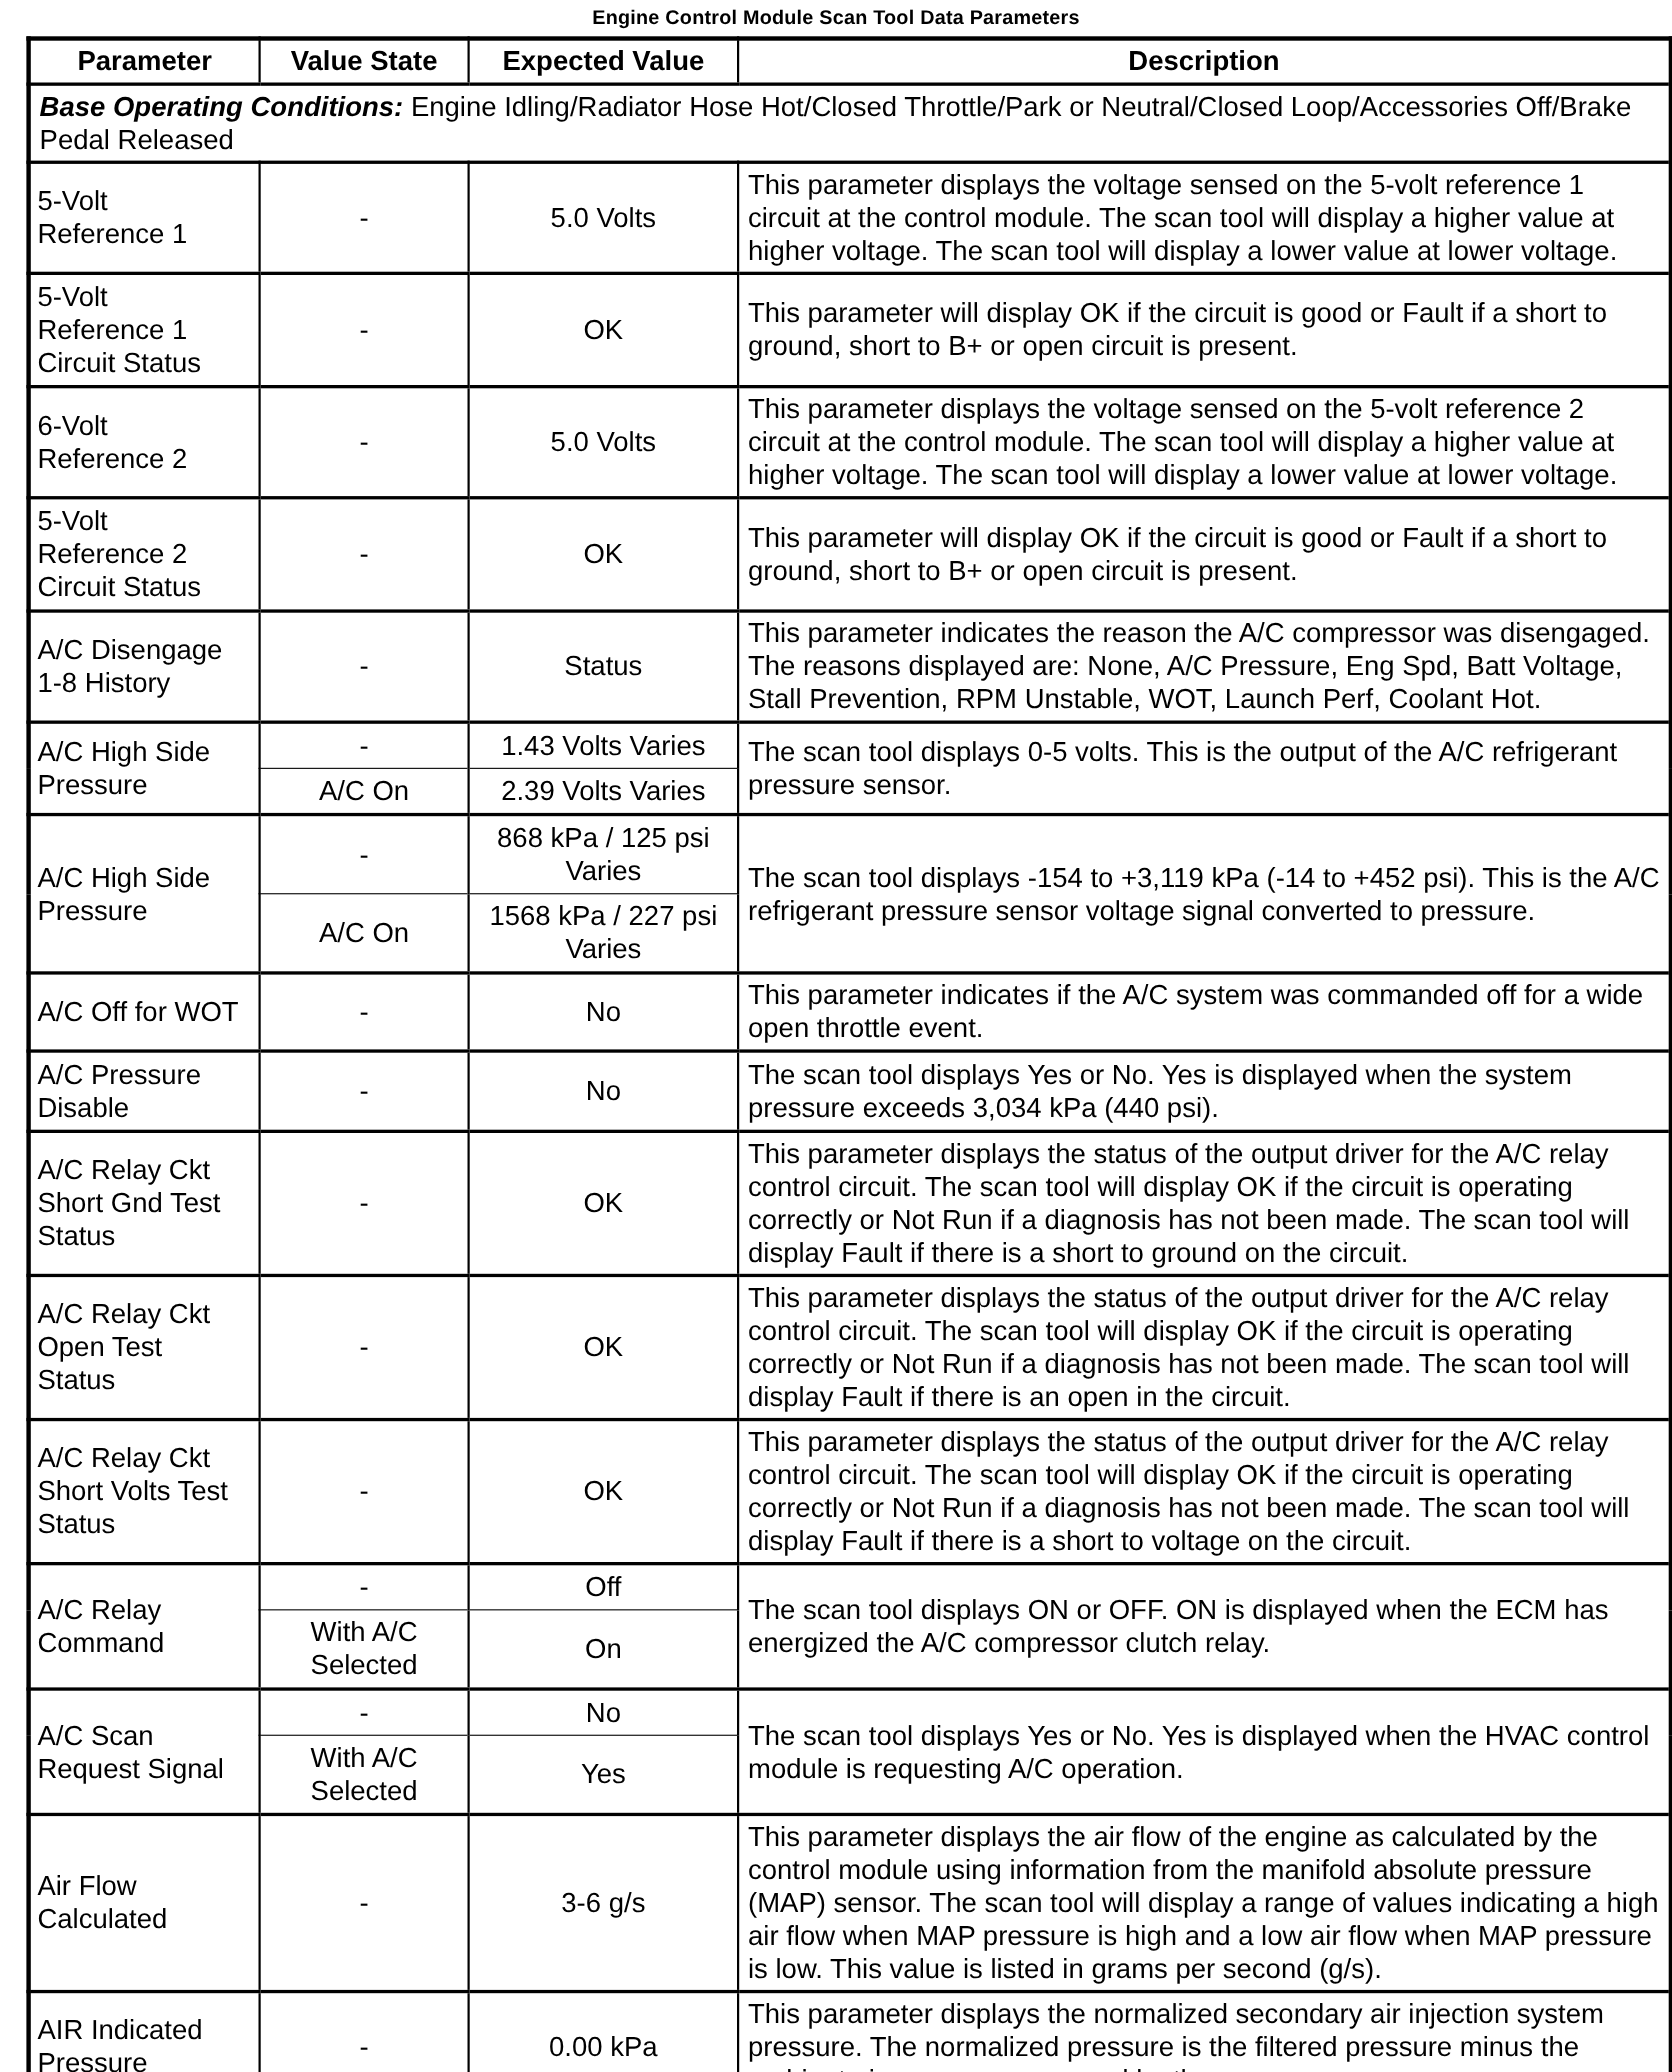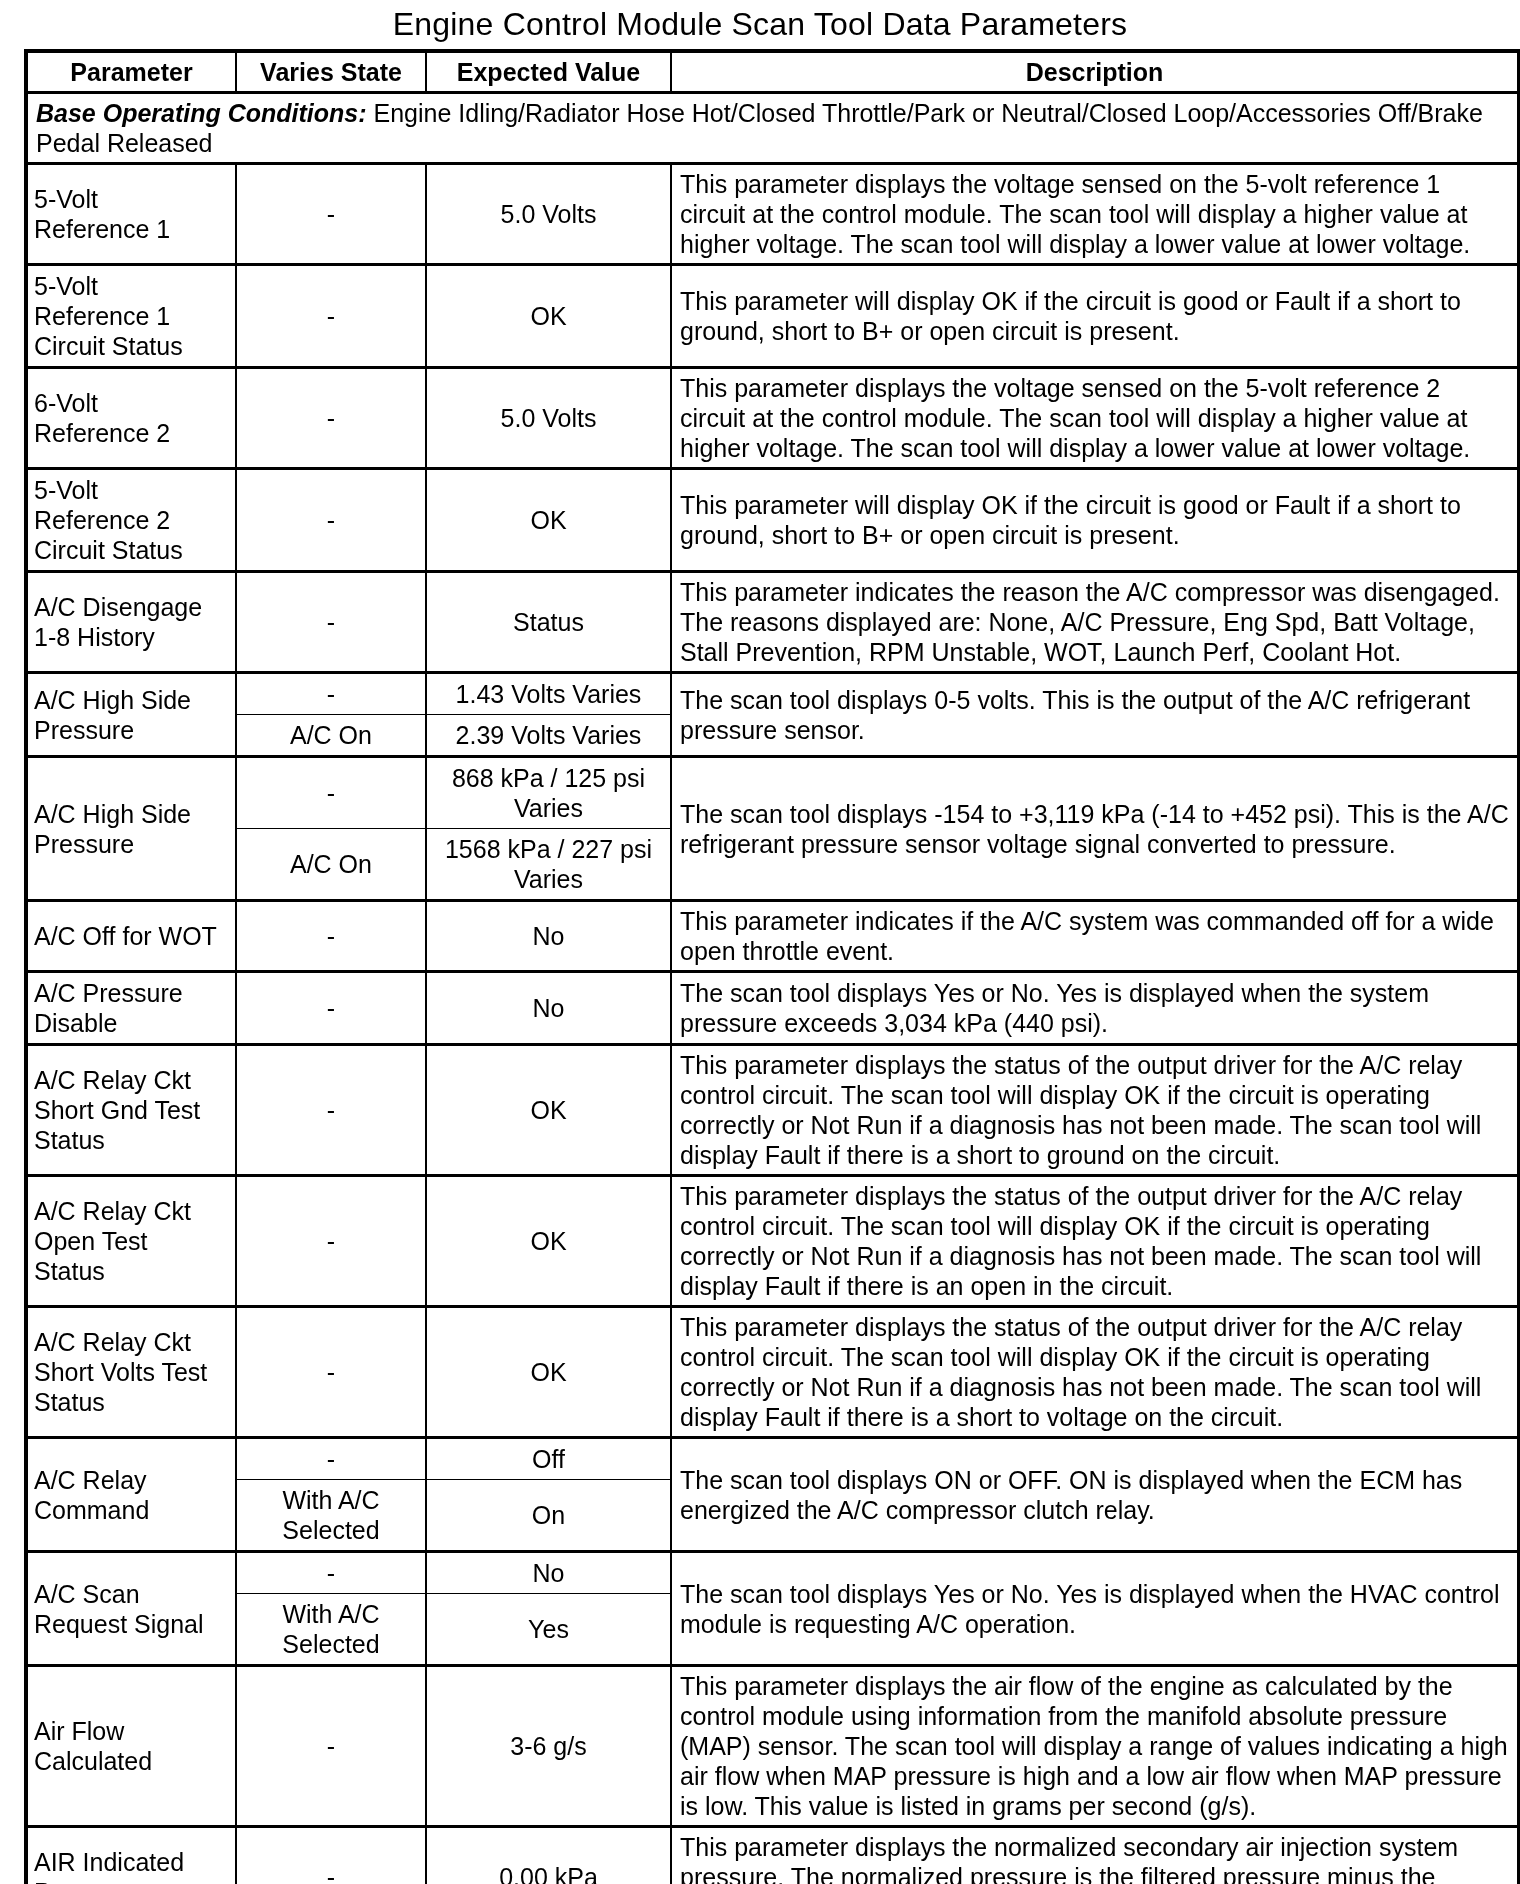"Engine Control Module Scan Tool" .doc-title { font-size: 32px -> 18px; font-weight: normal -> bold }
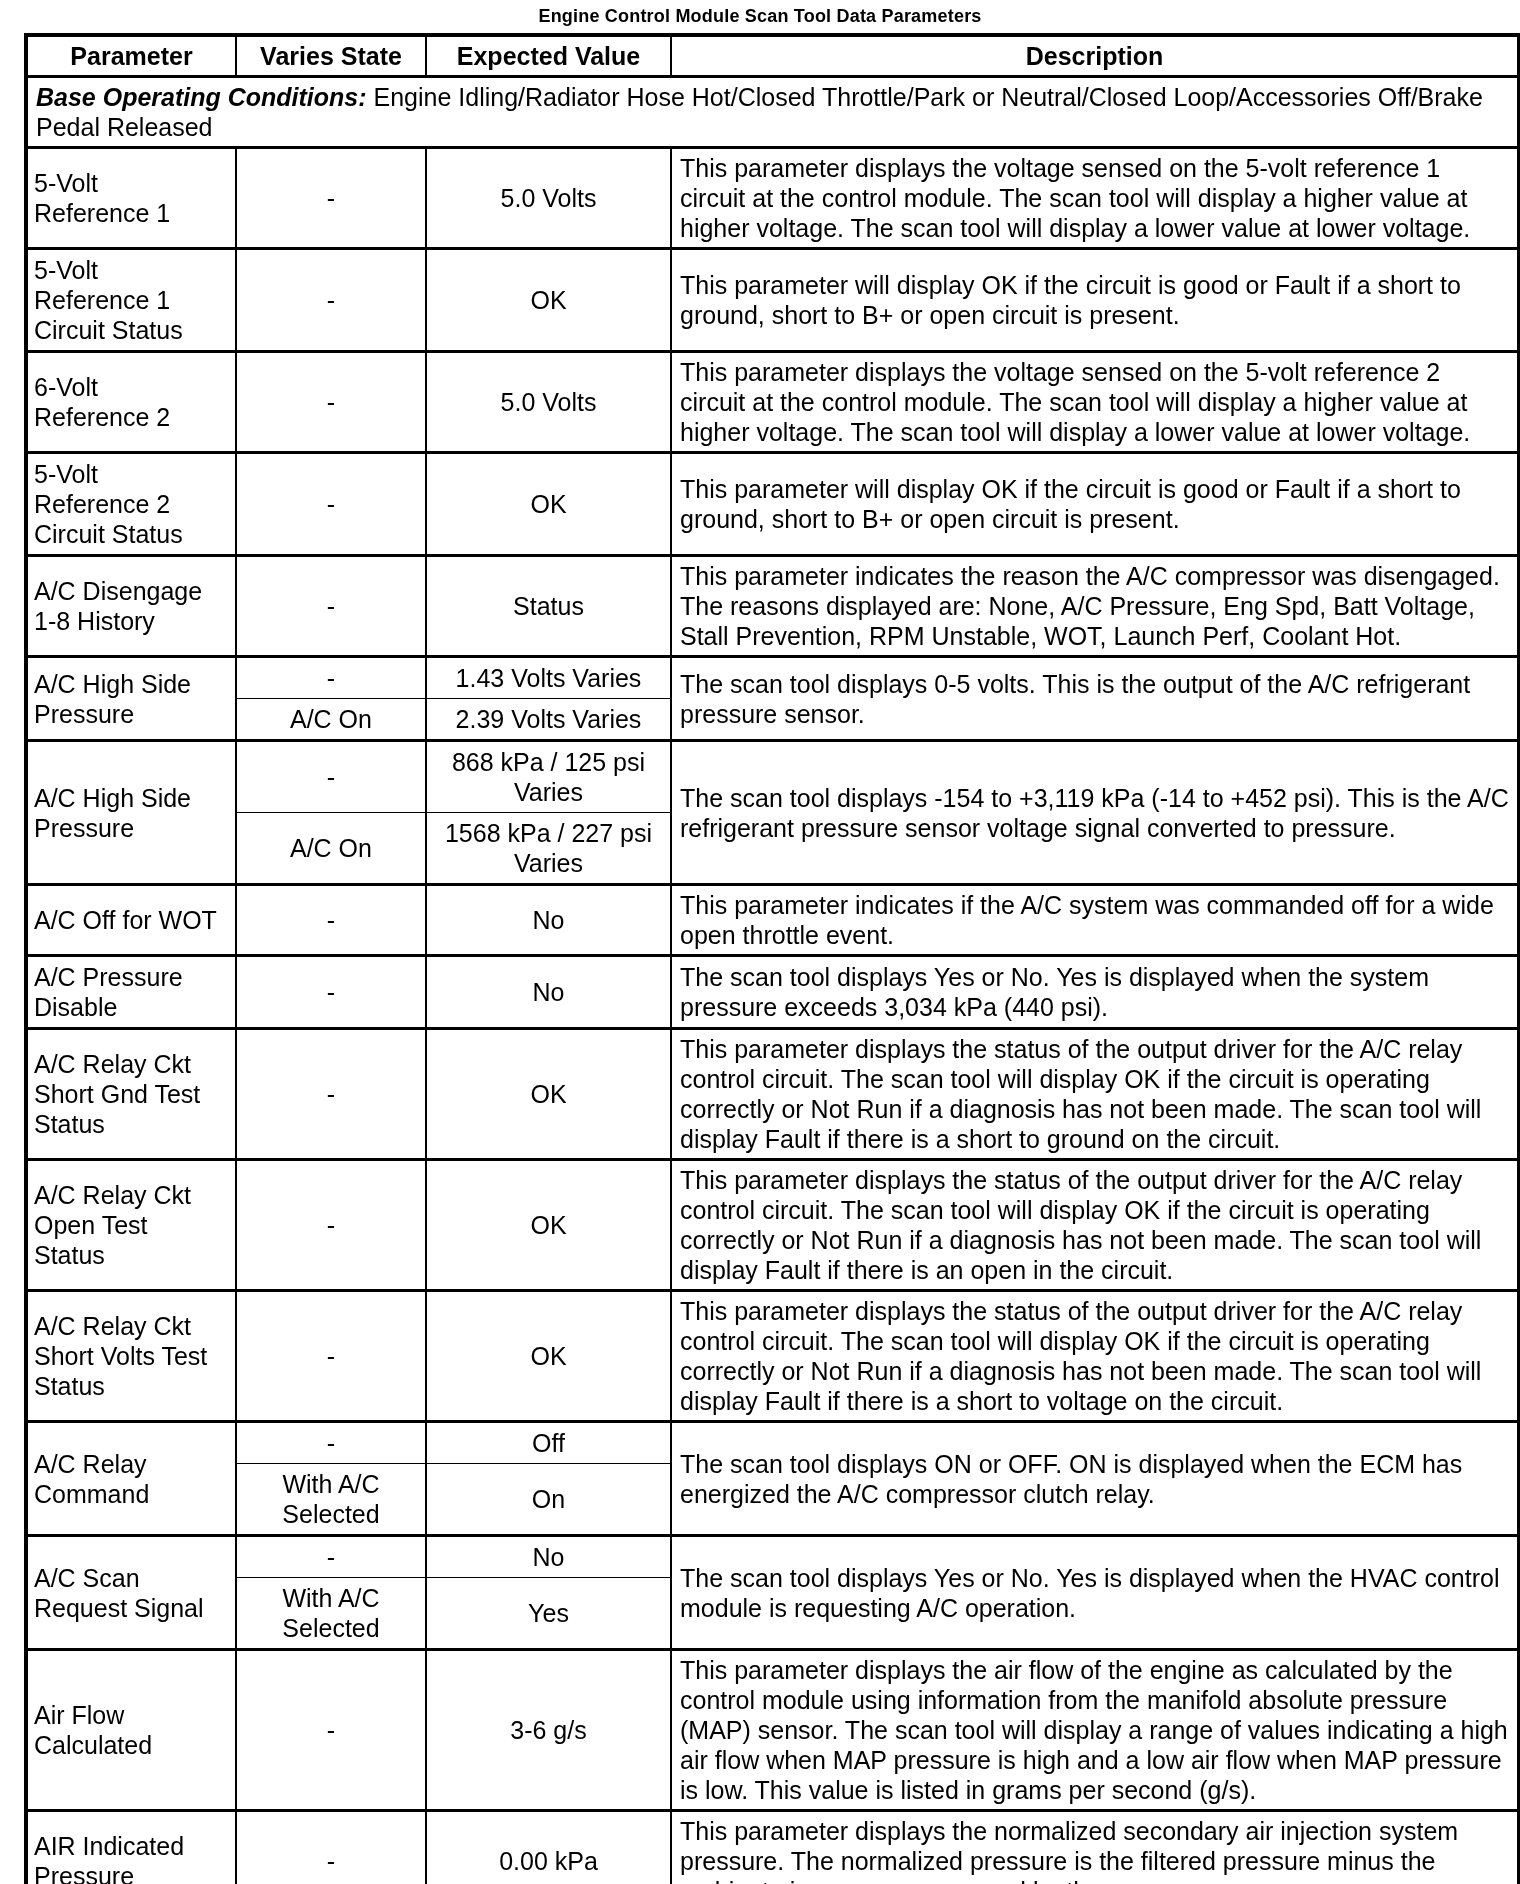"Varies State" th { text: Varies -> Value }
